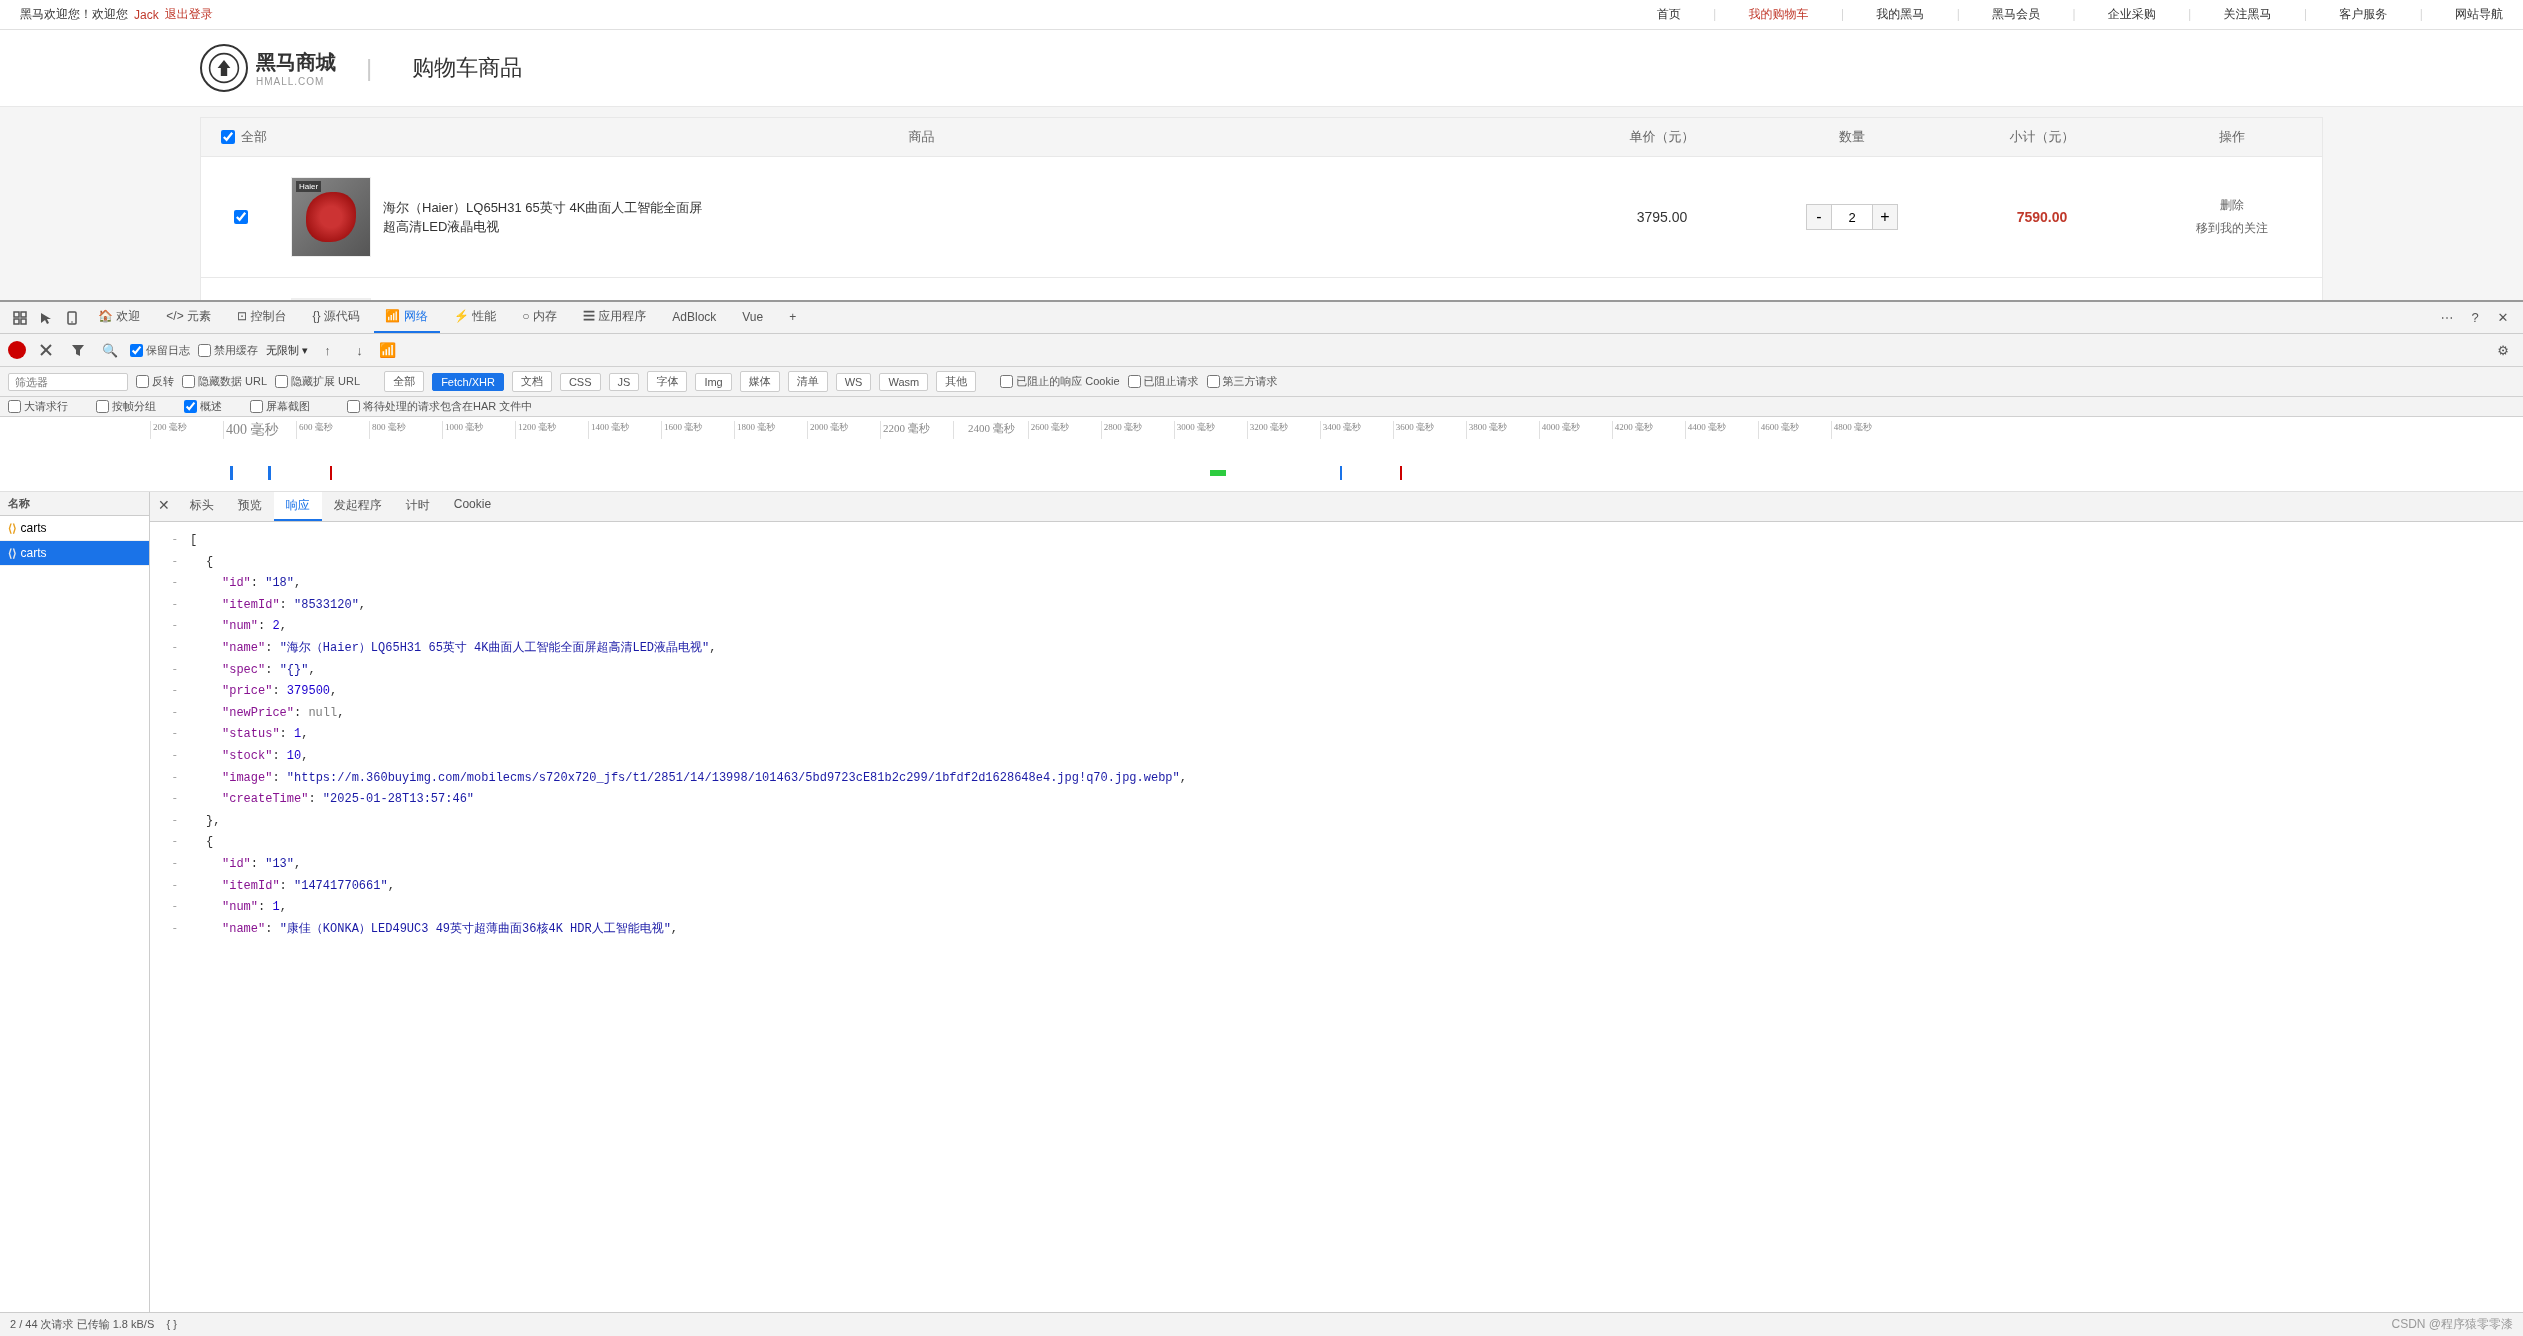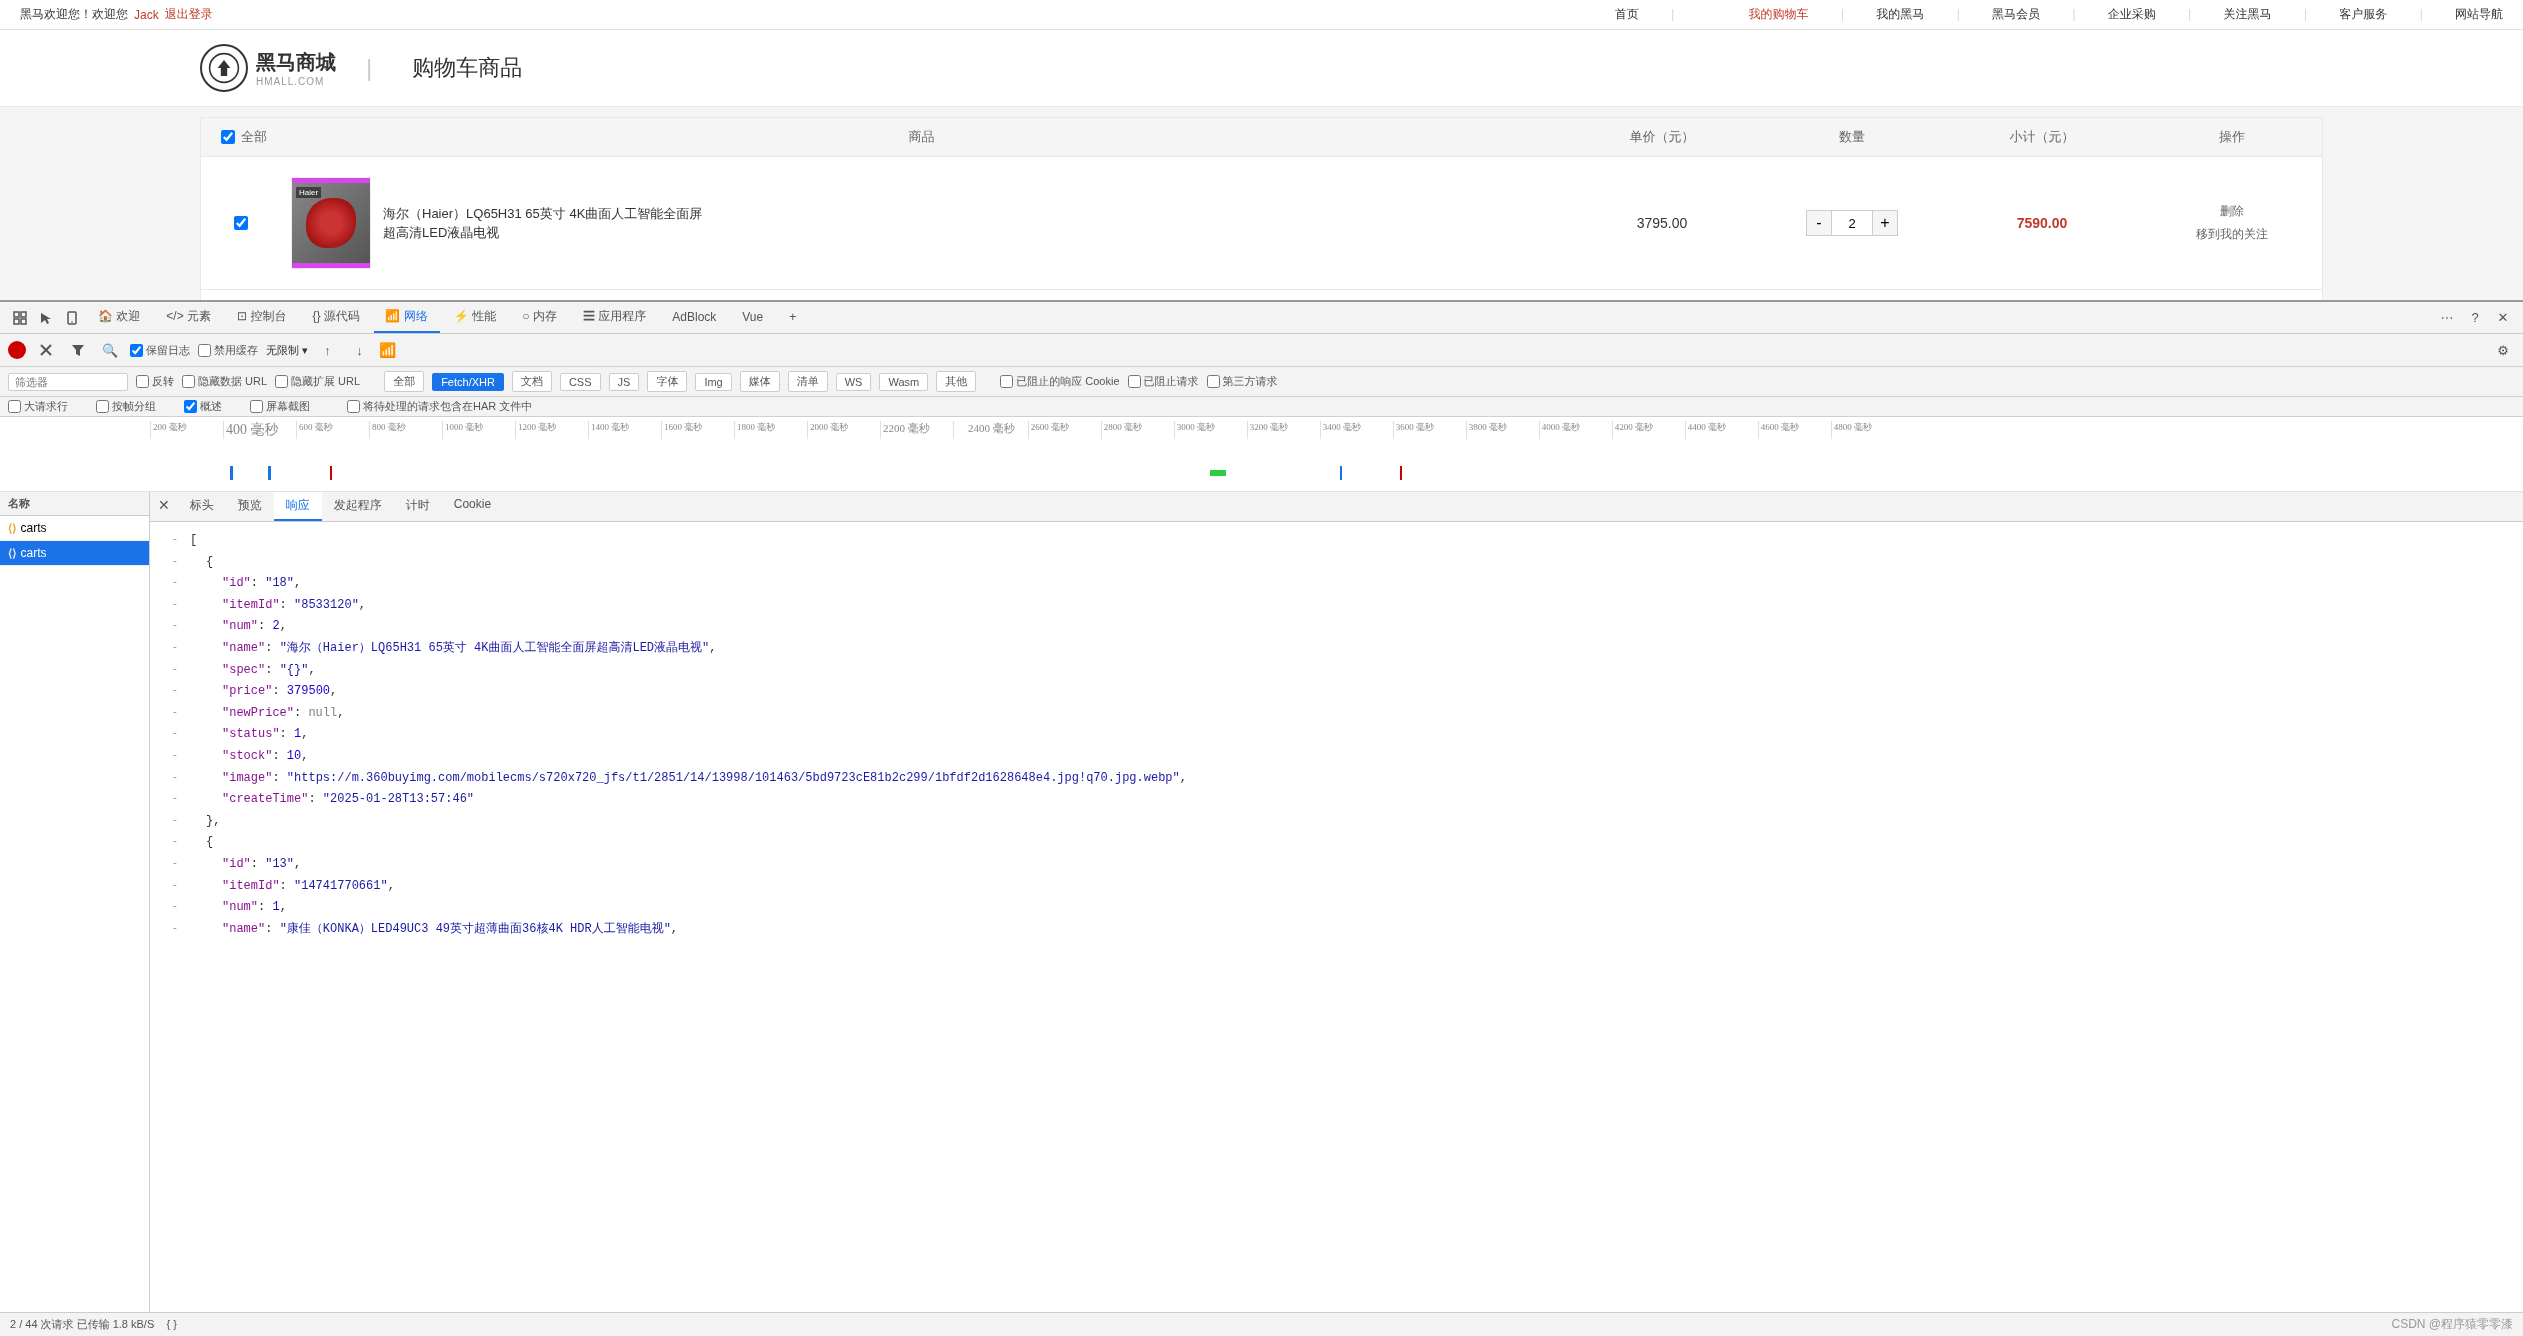"我的购物车" a { margin-left: 42px -> none }
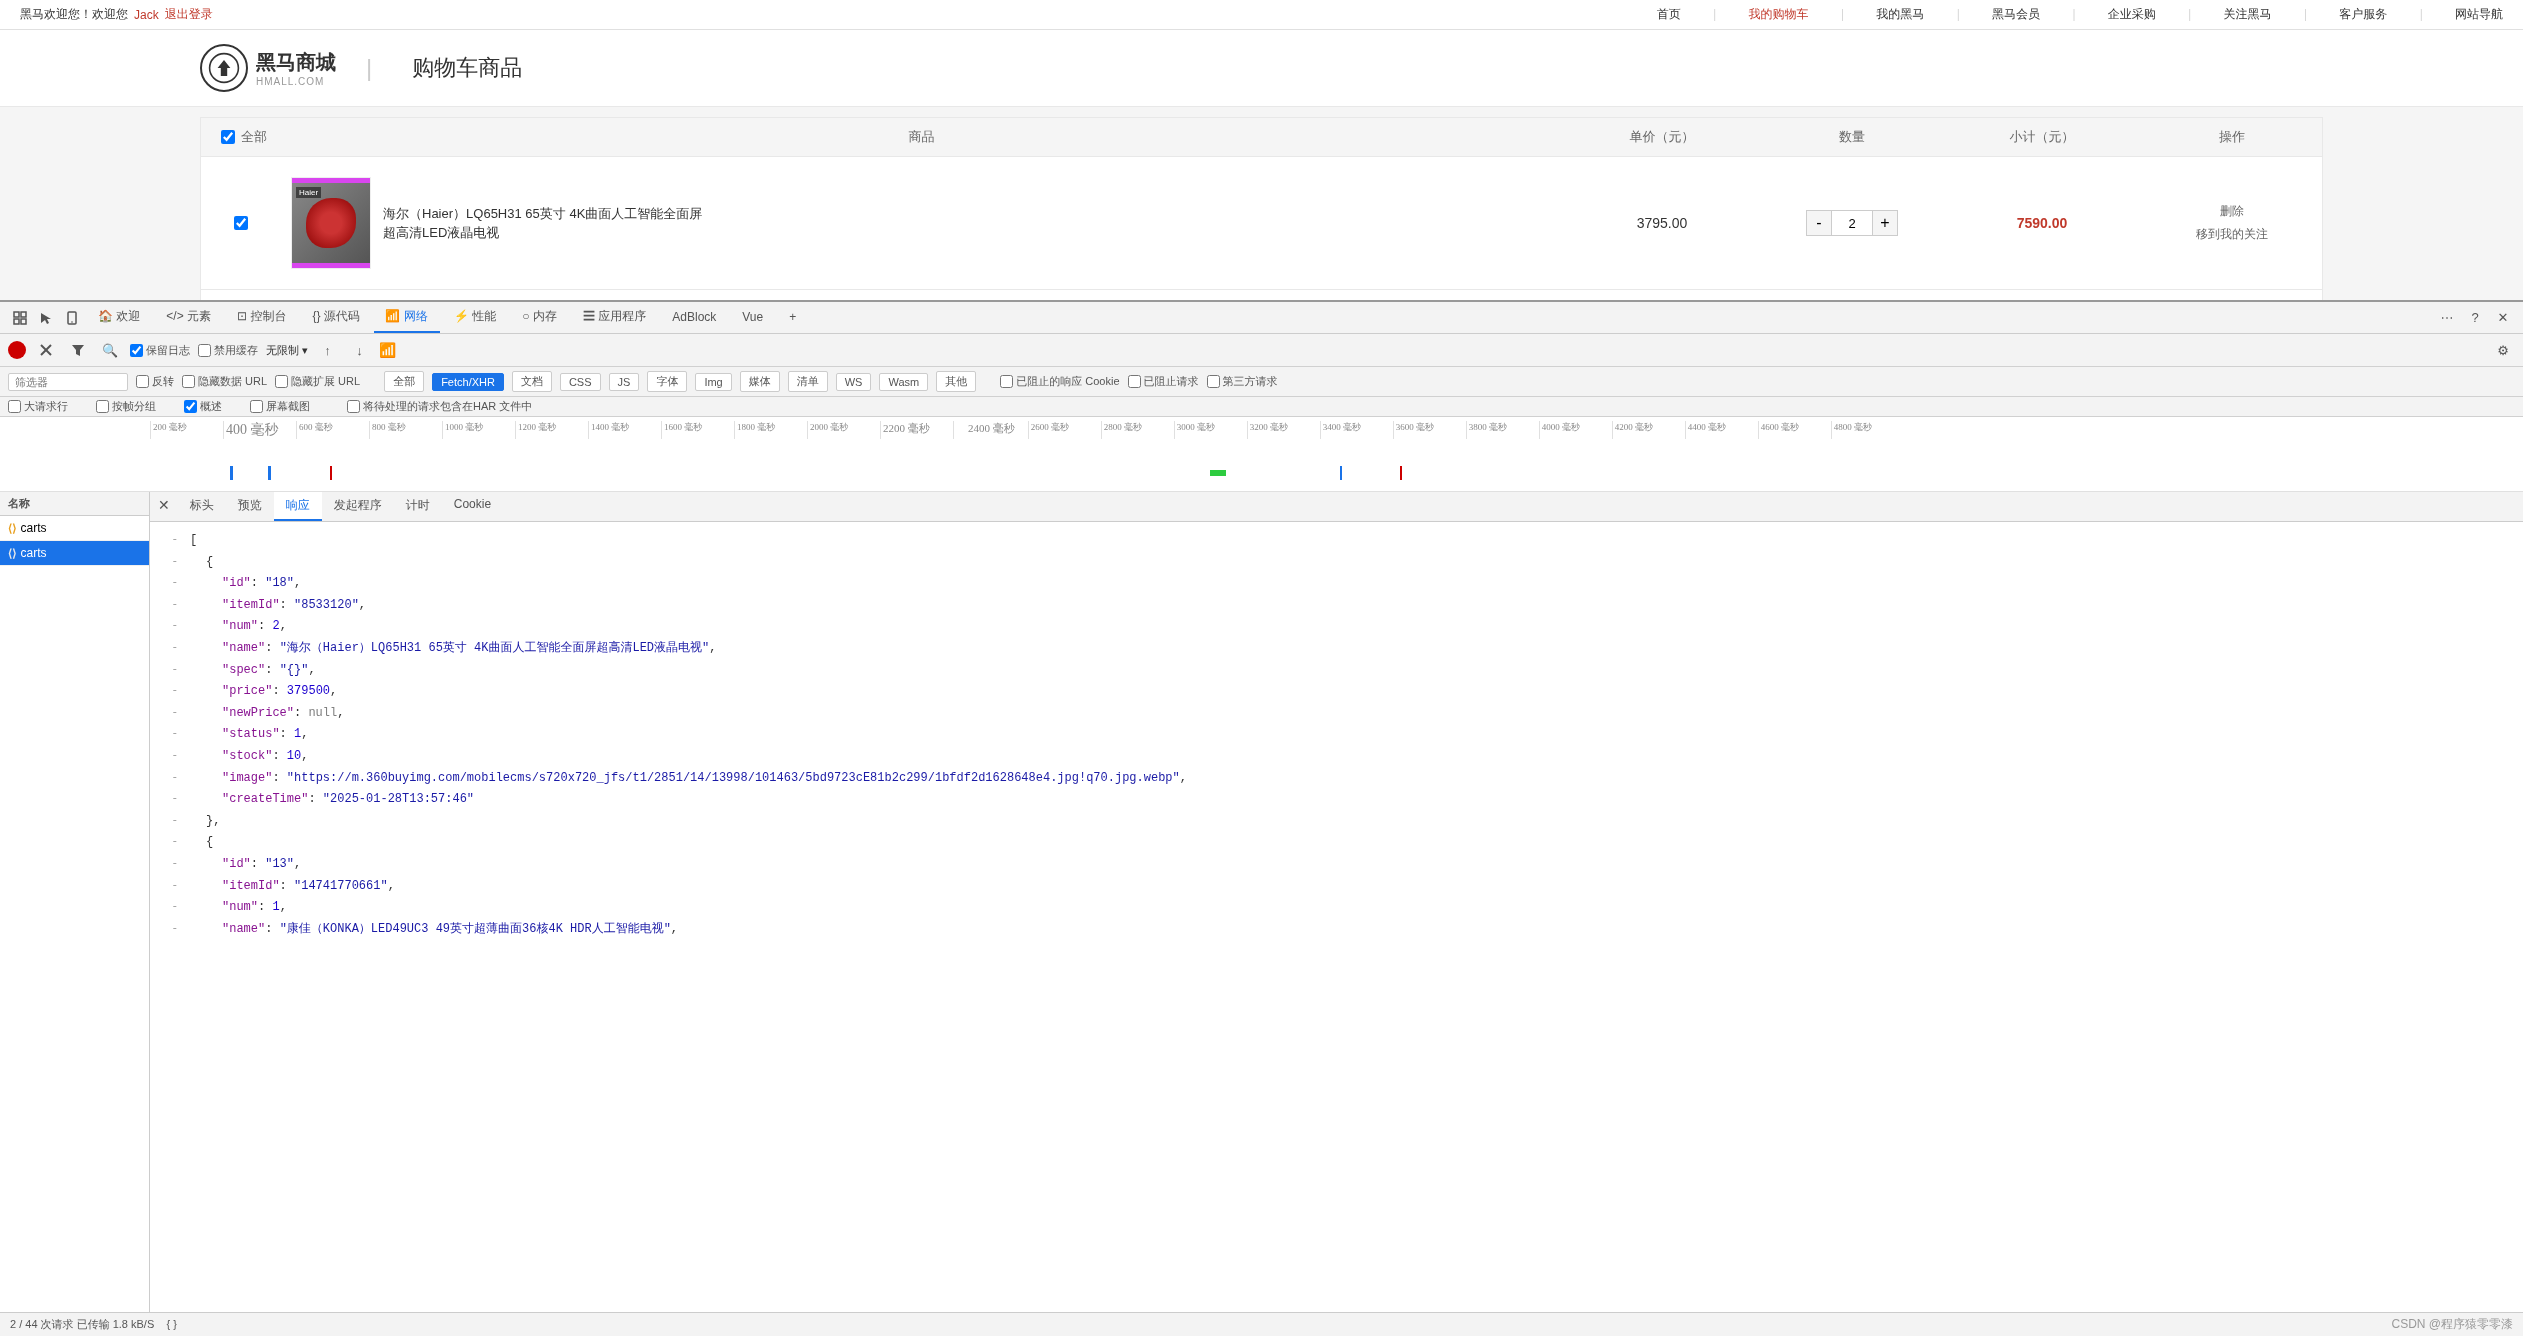"Haier" .product-img { background: #d946ef -> #3b82f6; height: 92px -> 80px }
